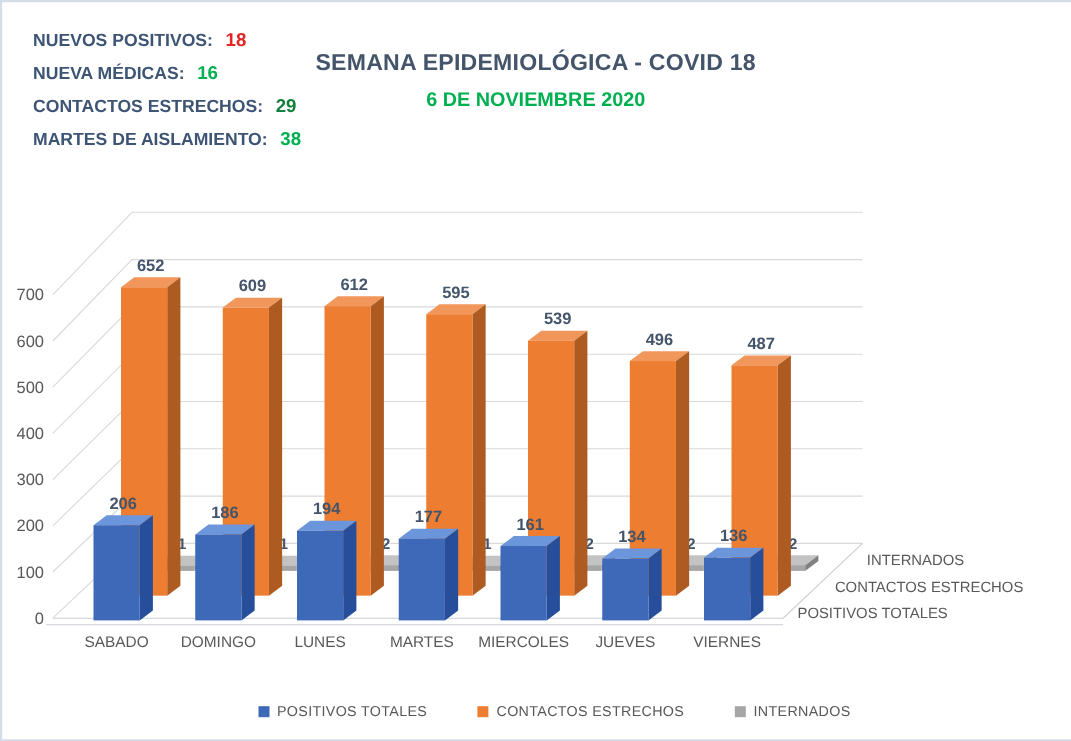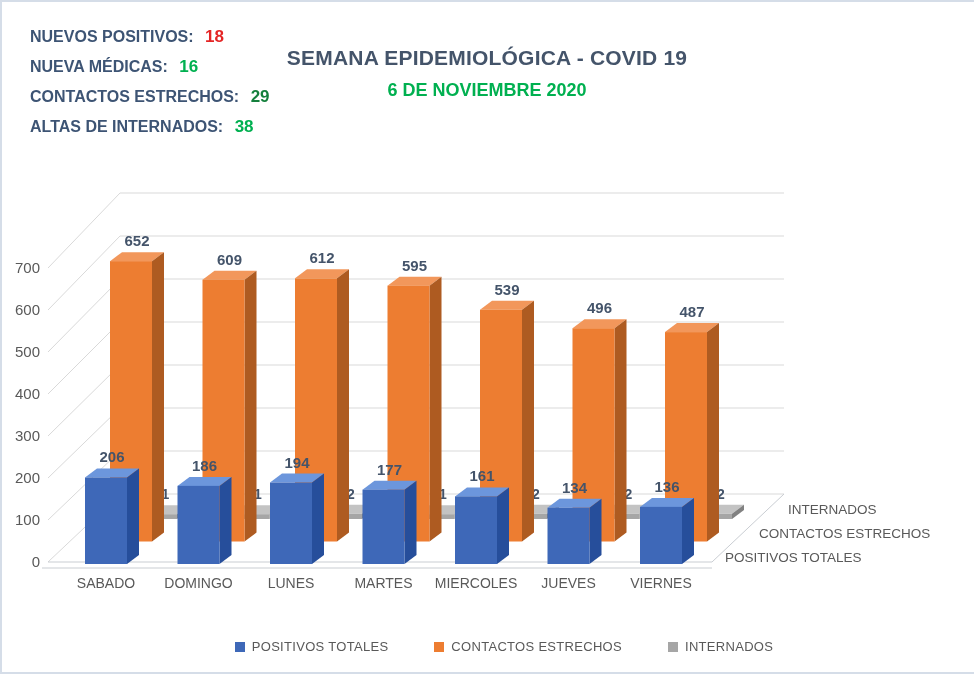"SEMANA EPIDEMIOLÓGICA - COVID 19" div.title-line { text: 19 -> 18 }
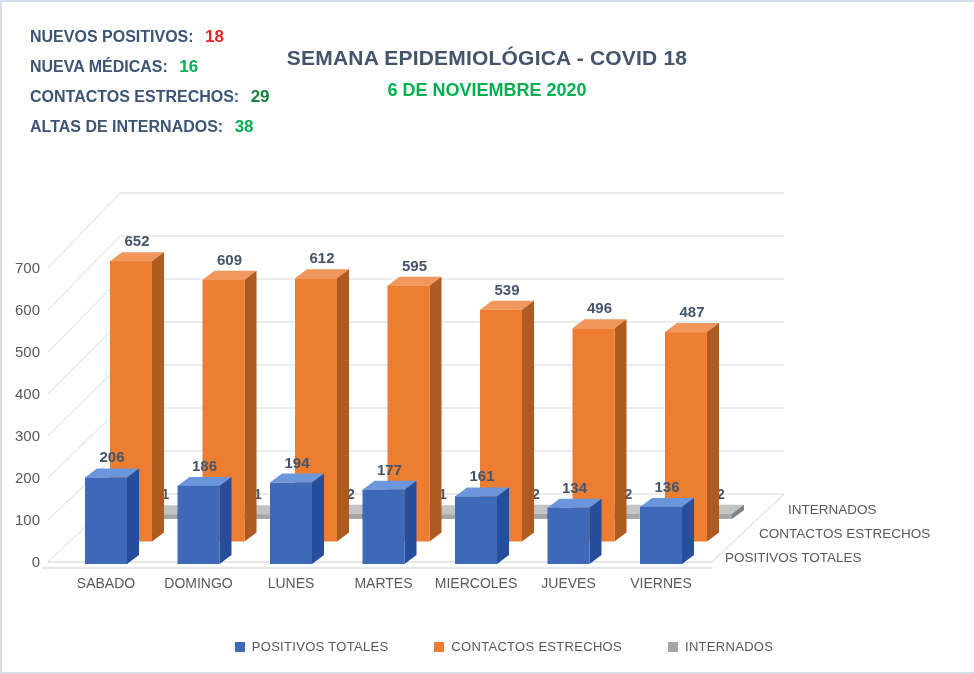"ALTAS DE INTERNADOS:" span.stat-label { text: ALTAS DE INTERNADOS -> MARTES DE AISLAMIENTO }
